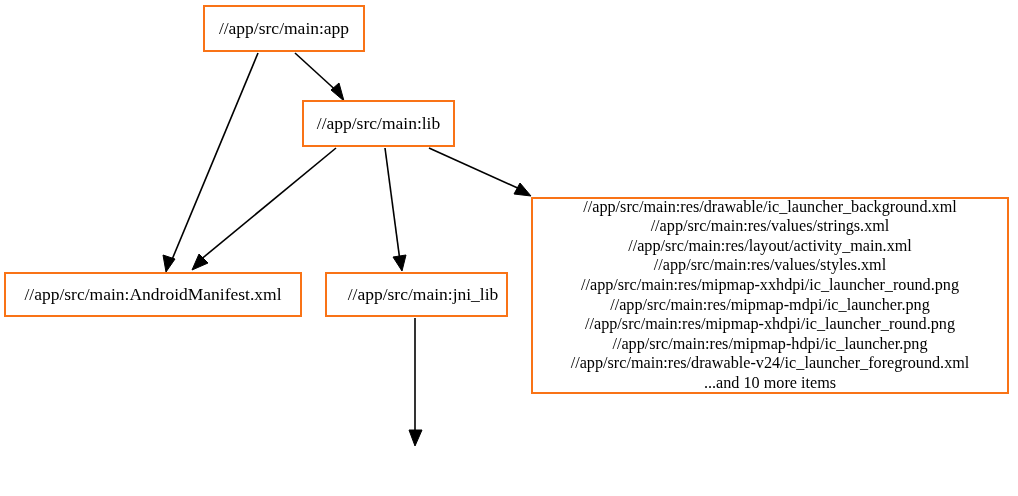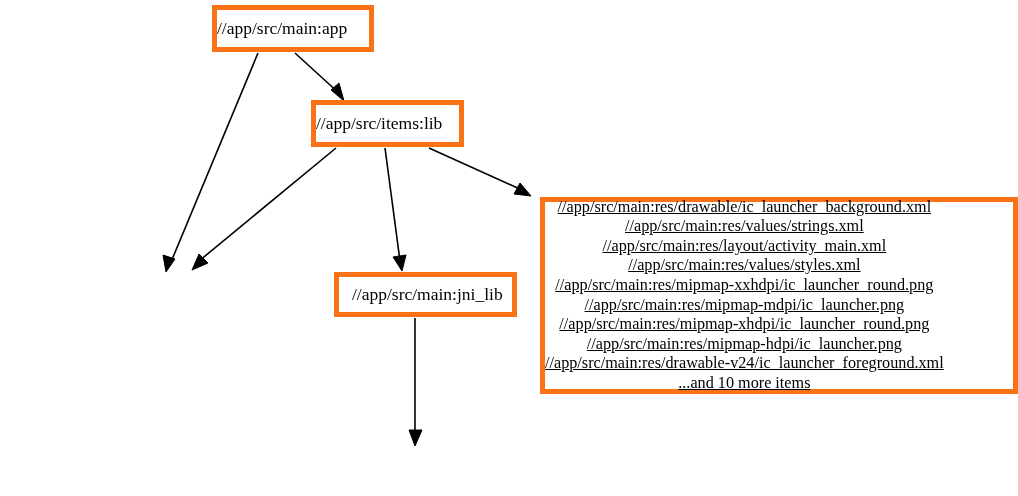"//app/src/main:app" .node-box { border: 5px solid #f97316 -> 2px solid #f97316; justify-content: flex-start -> center; margin-left: 9px -> none }
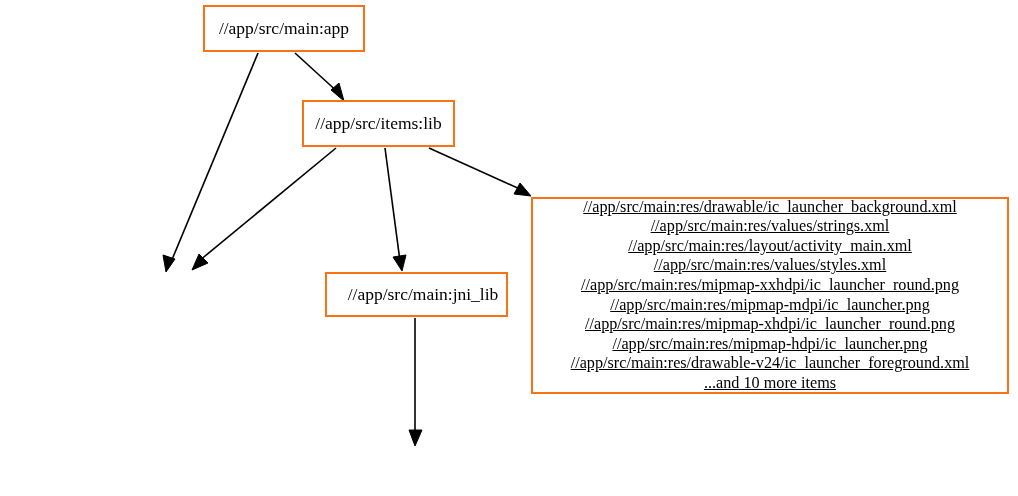"//app/src/items:lib" span.node-label { text: //app/src/items:lib -> //app/src/main:lib }
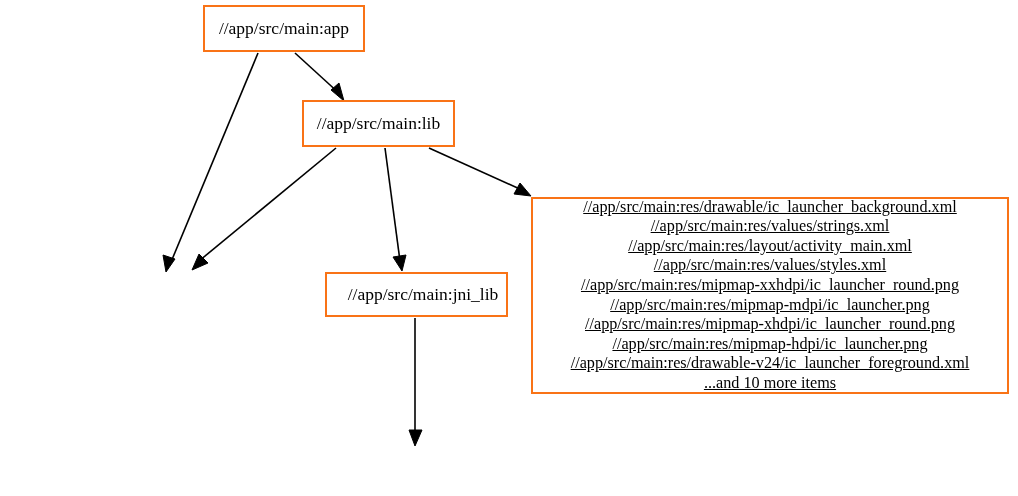"//app/src/main:res/drawable/ic_launcher_" div.node-box { text-decoration: underline -> none }
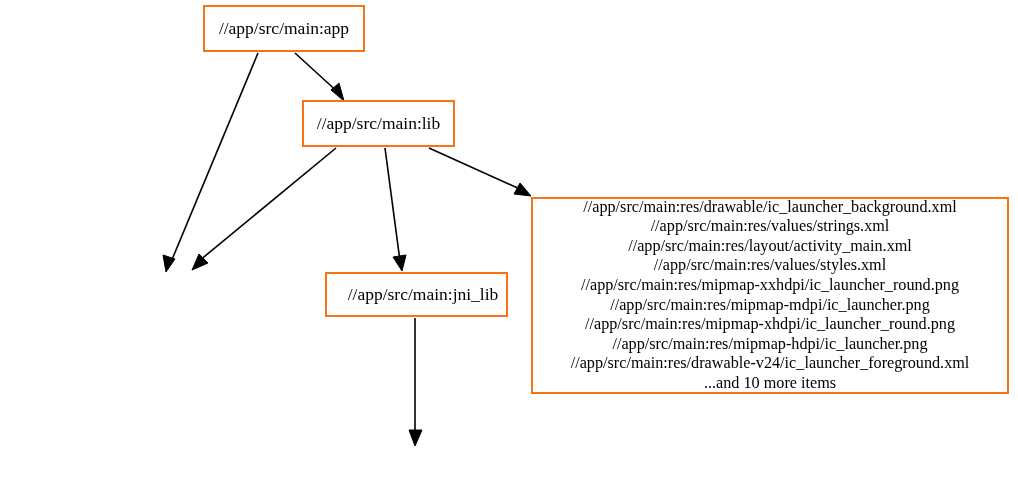"//app/src/main:AndroidManifest.xml" div.node-box { html: none -> <div> <span>//app/src/main:AndroidManifest.xml</span> </div> }
